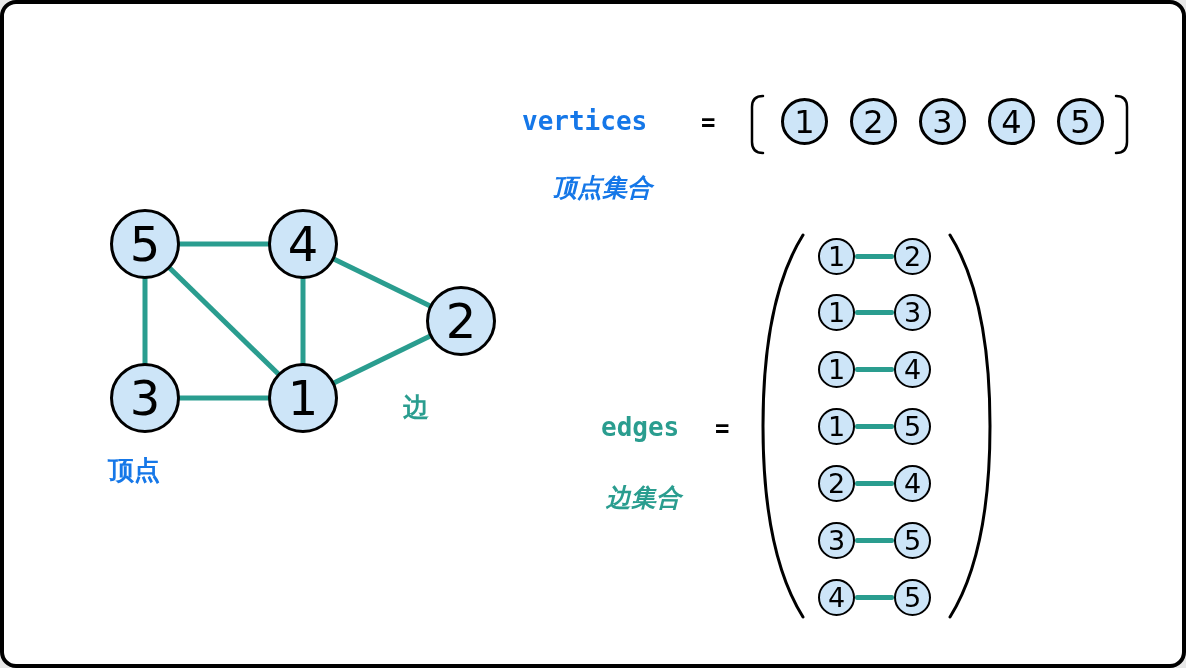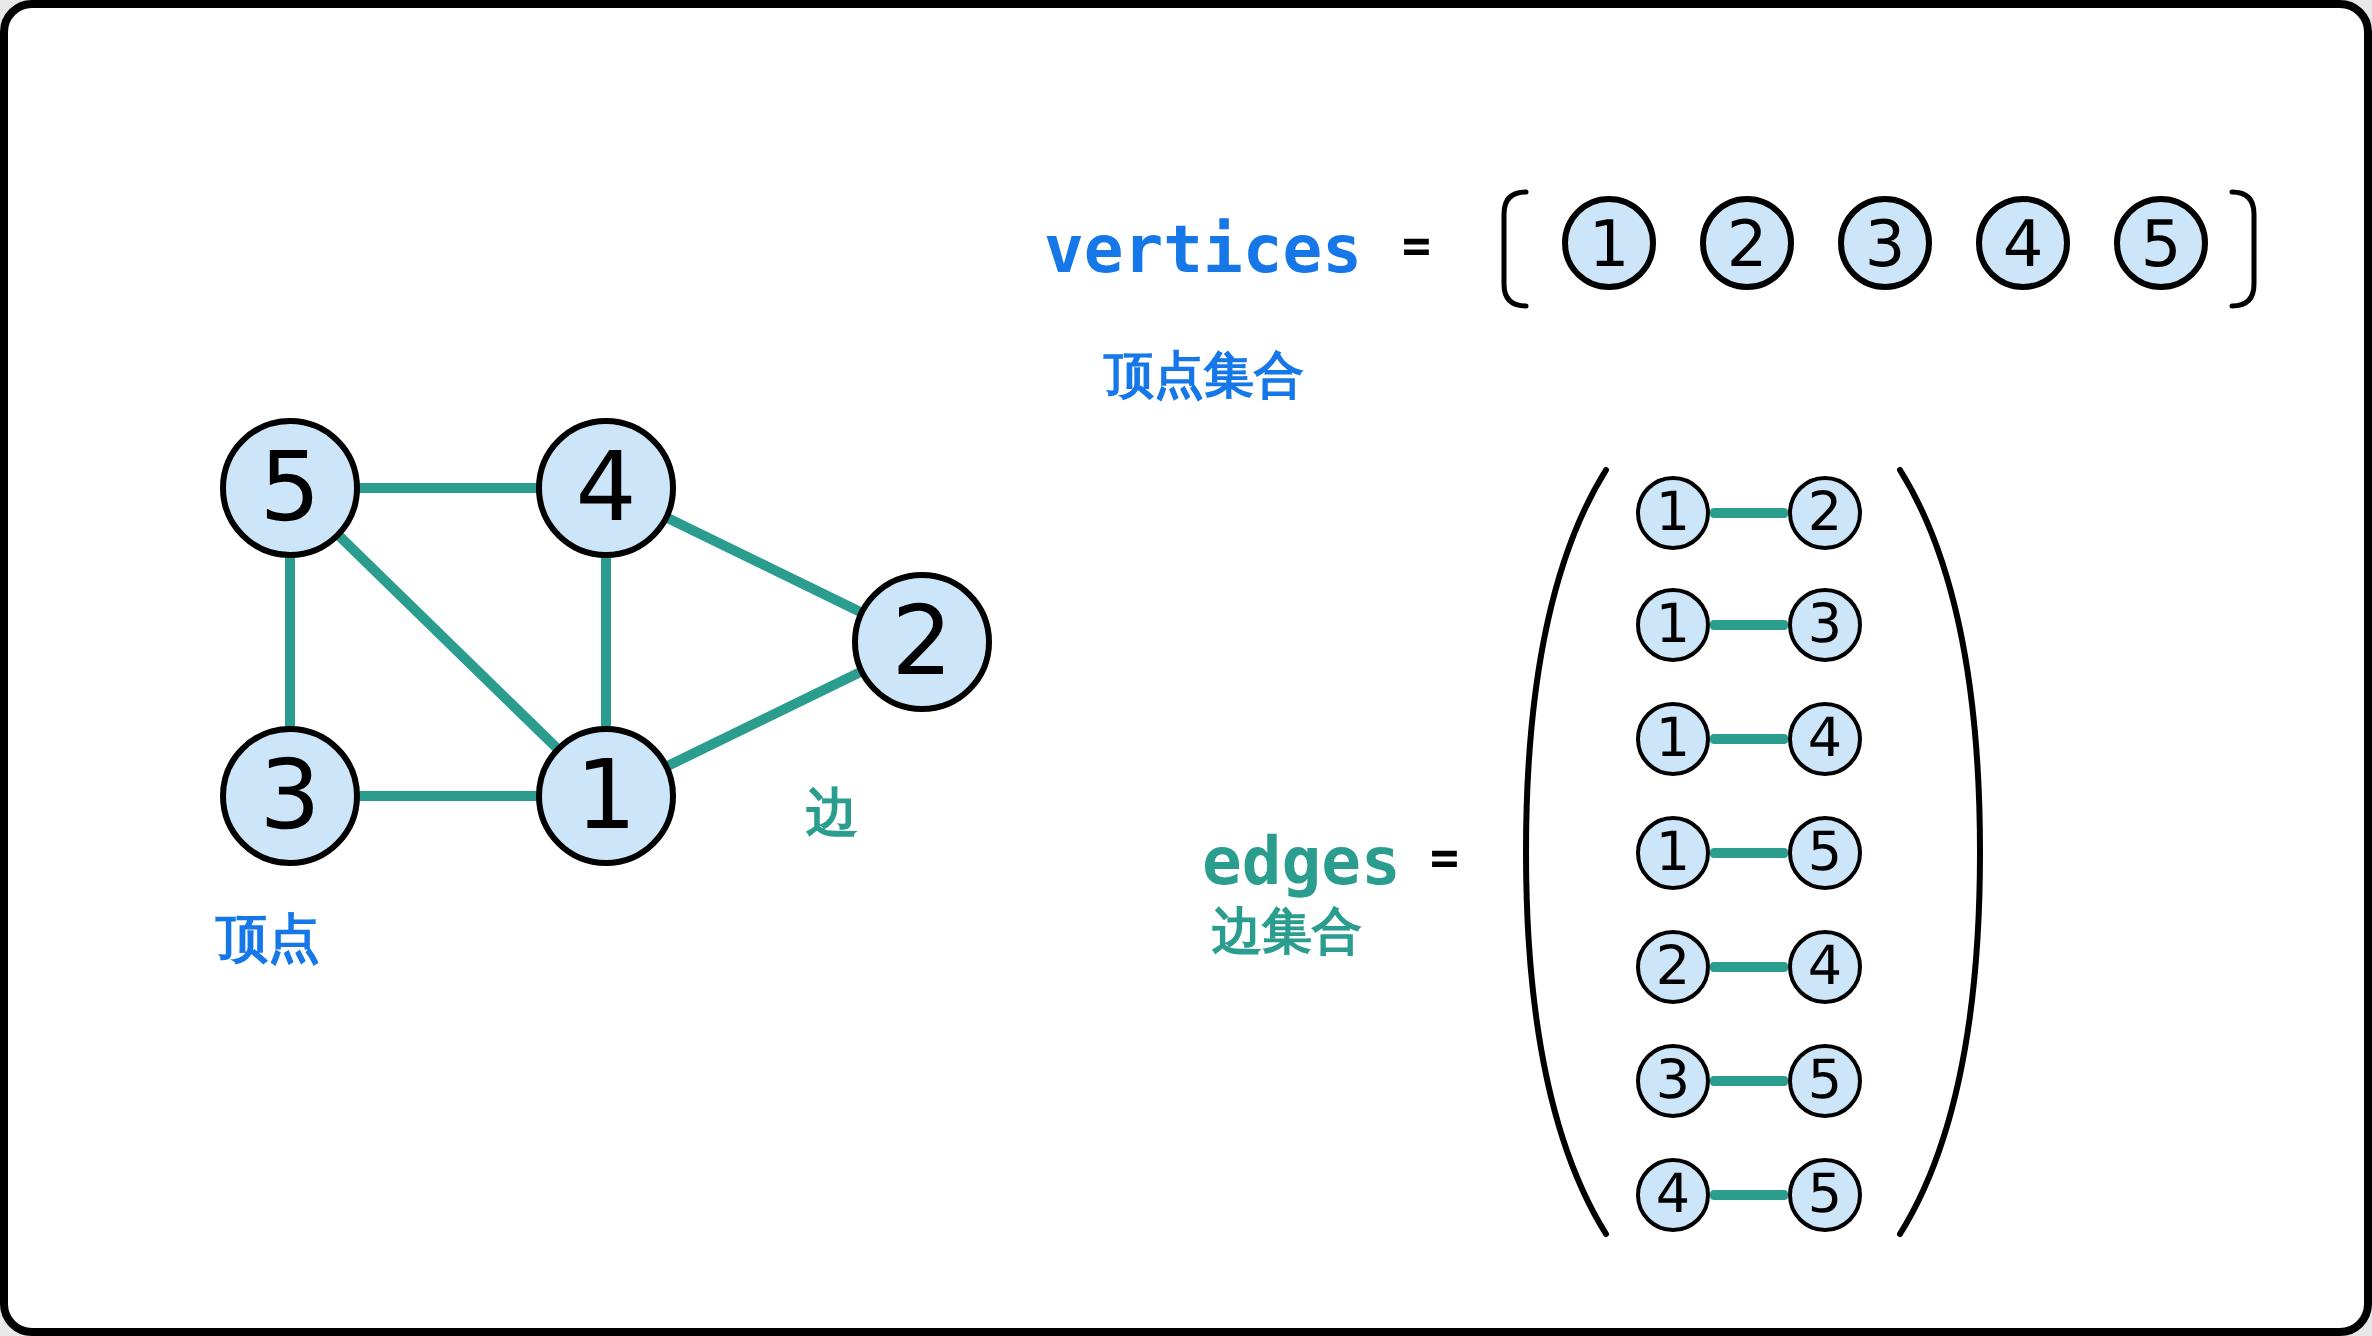"vertices" .kw { font-size: 33px -> 26px }
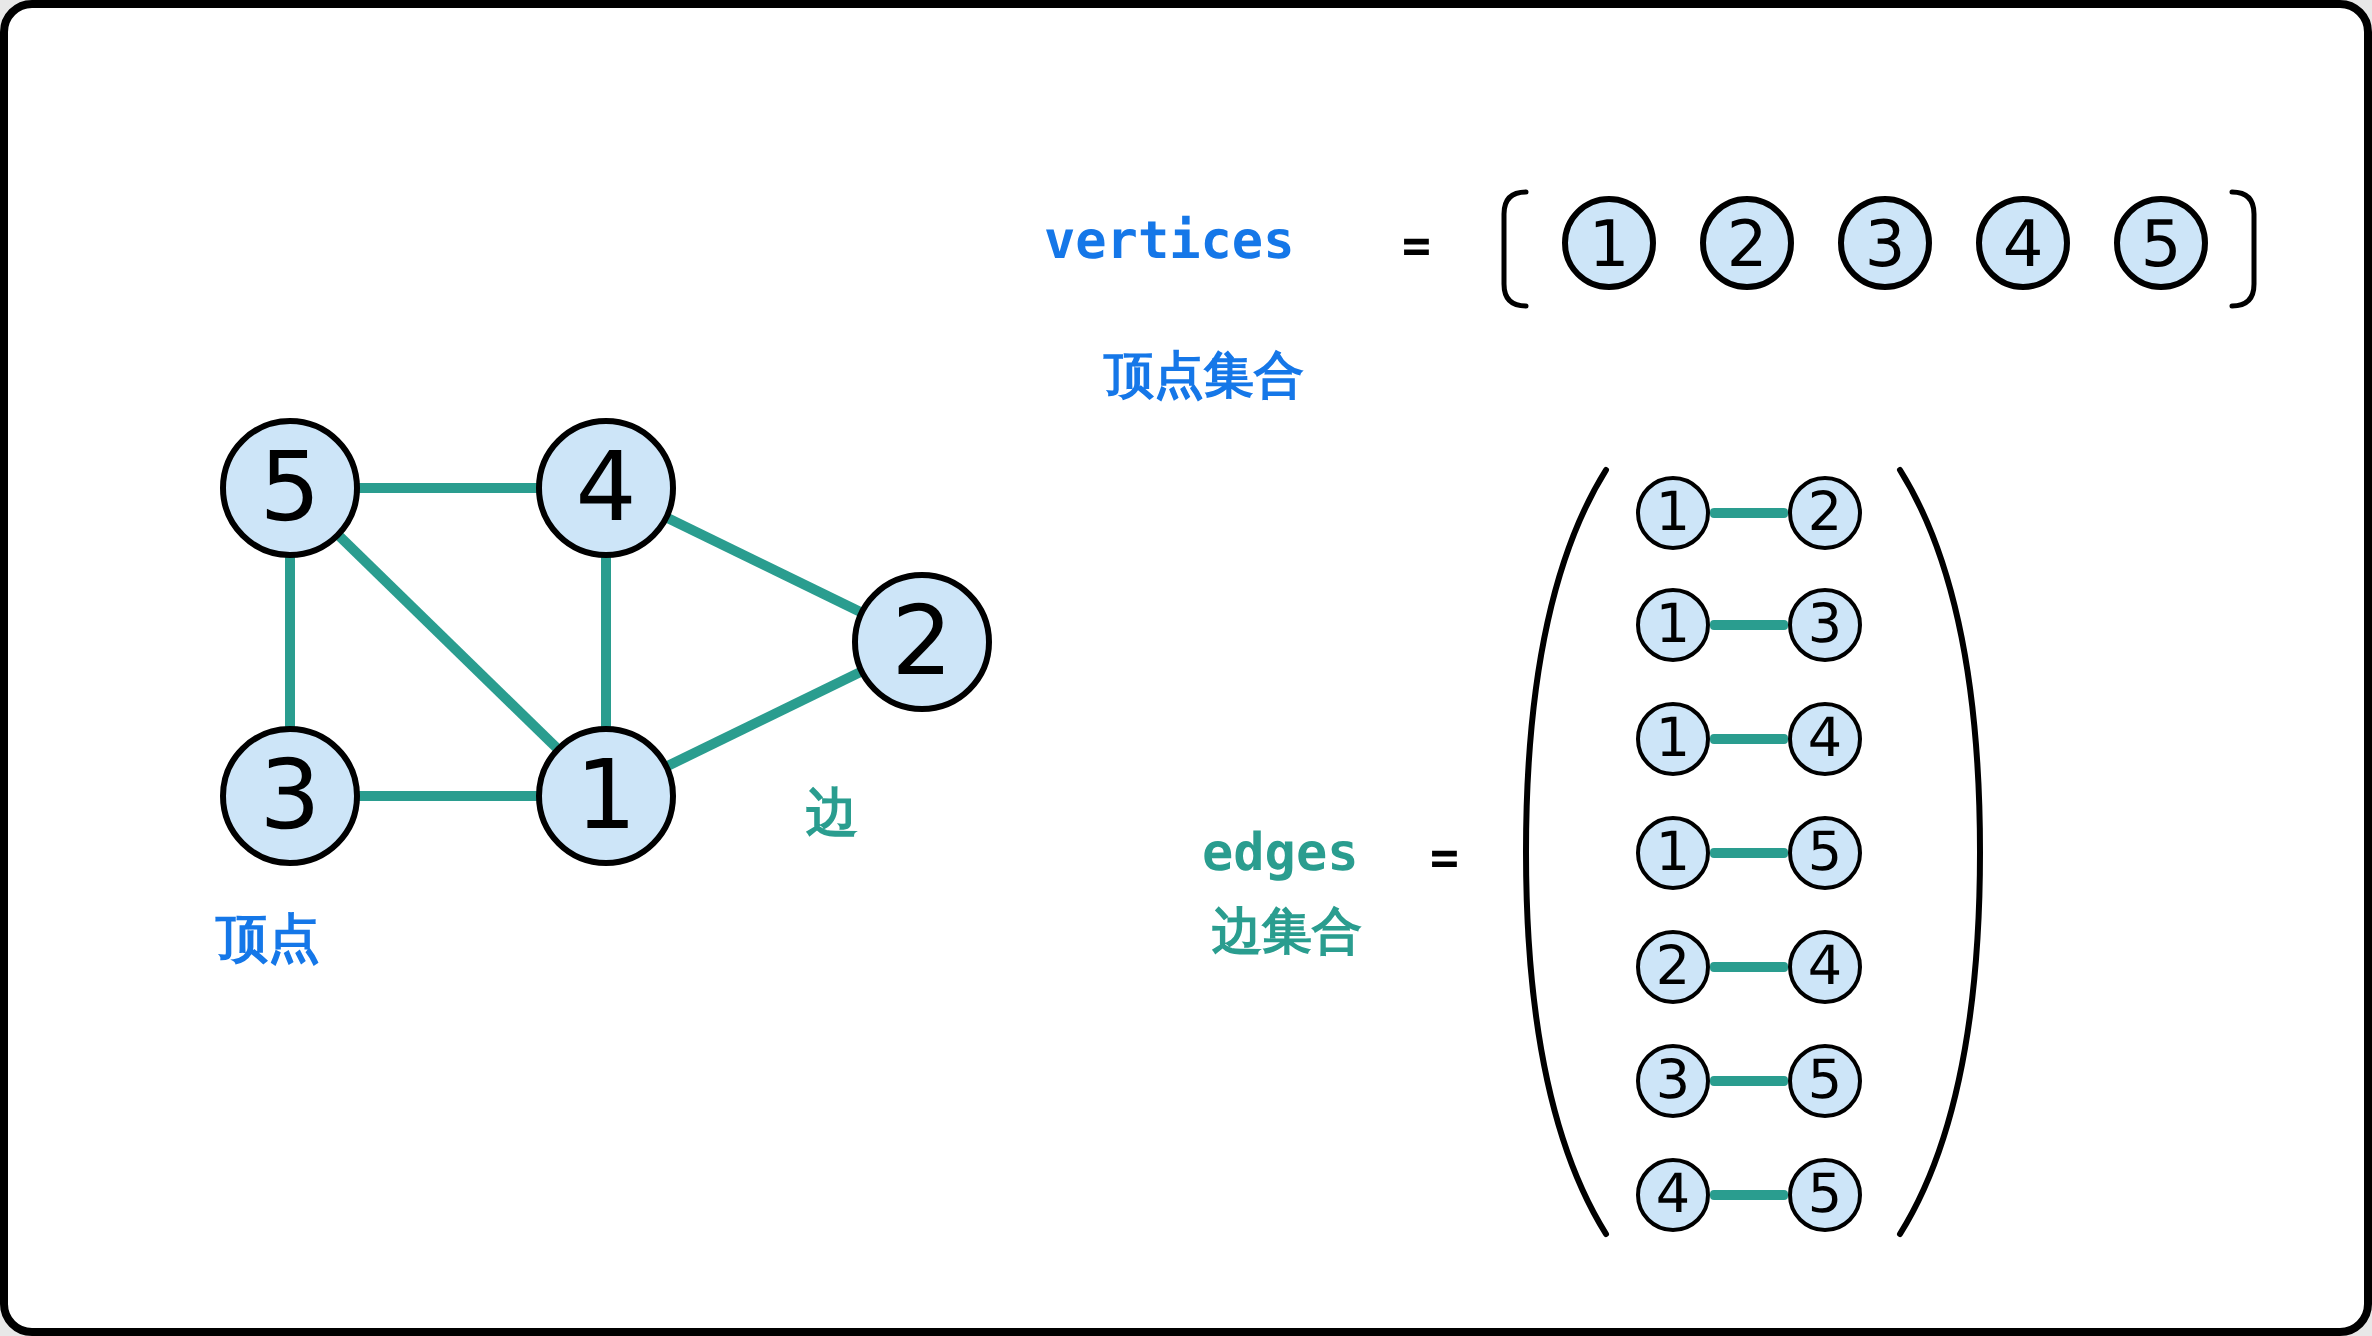"顶点集合" .caption { font-style: none -> italic }
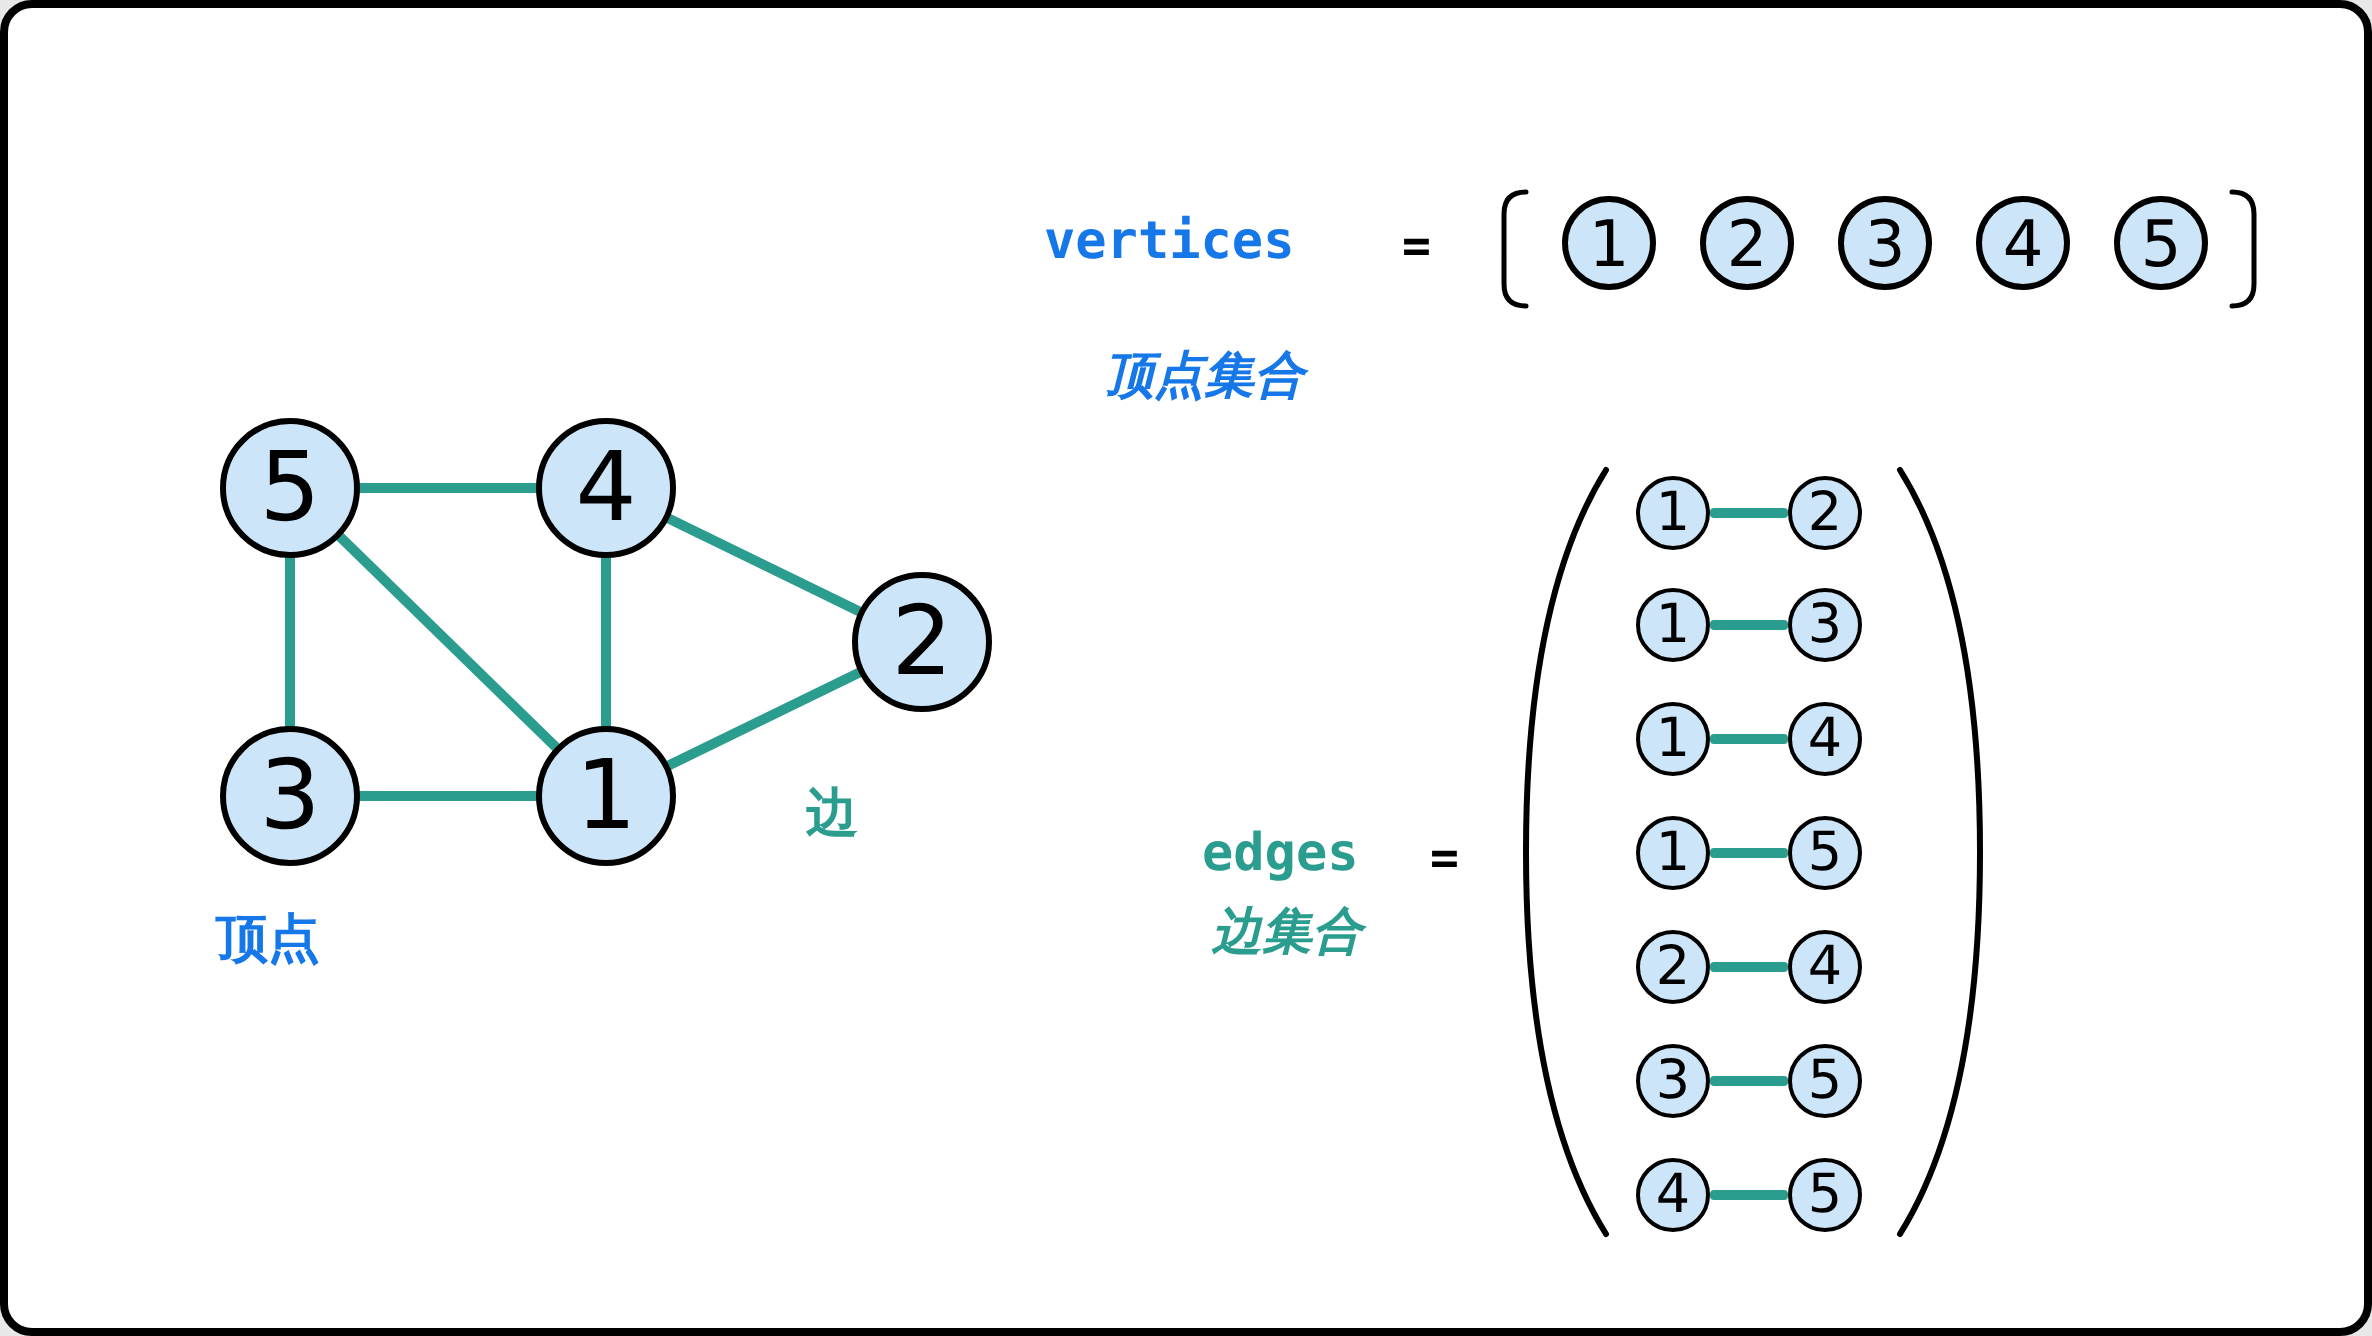"边集合" .caption-edges { top: 448px -> 480px }
